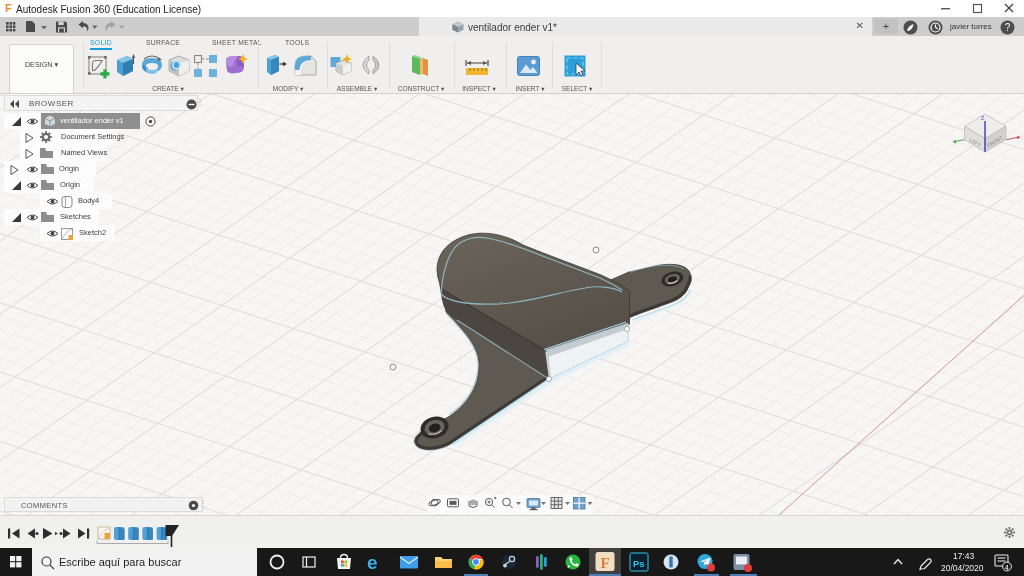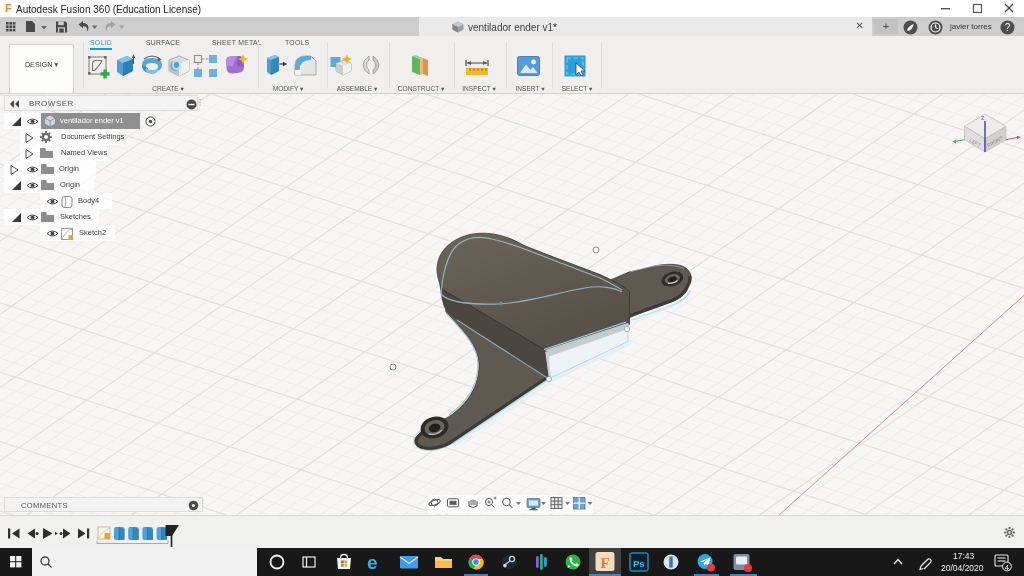"Escribe aquí para buscar" div { html: none -> <div> <svg> <circle></circle> <line></line> </svg> <div>Escribe aquí para buscar</div> </div> }
